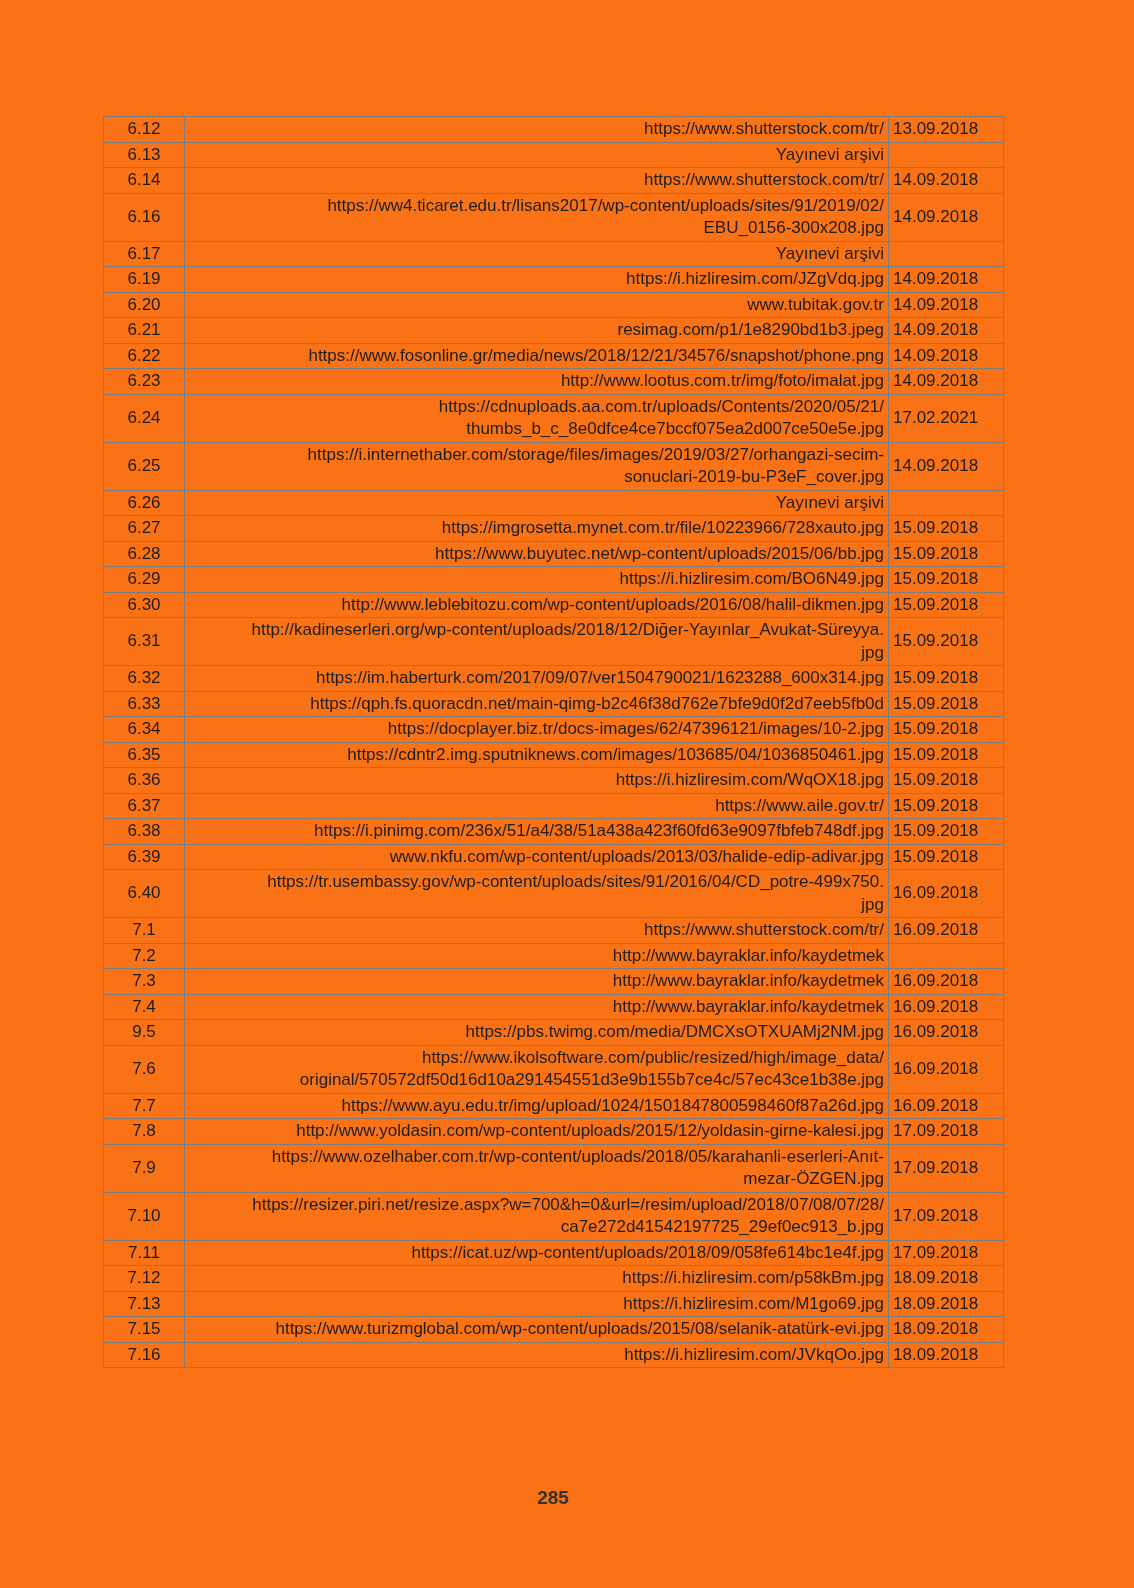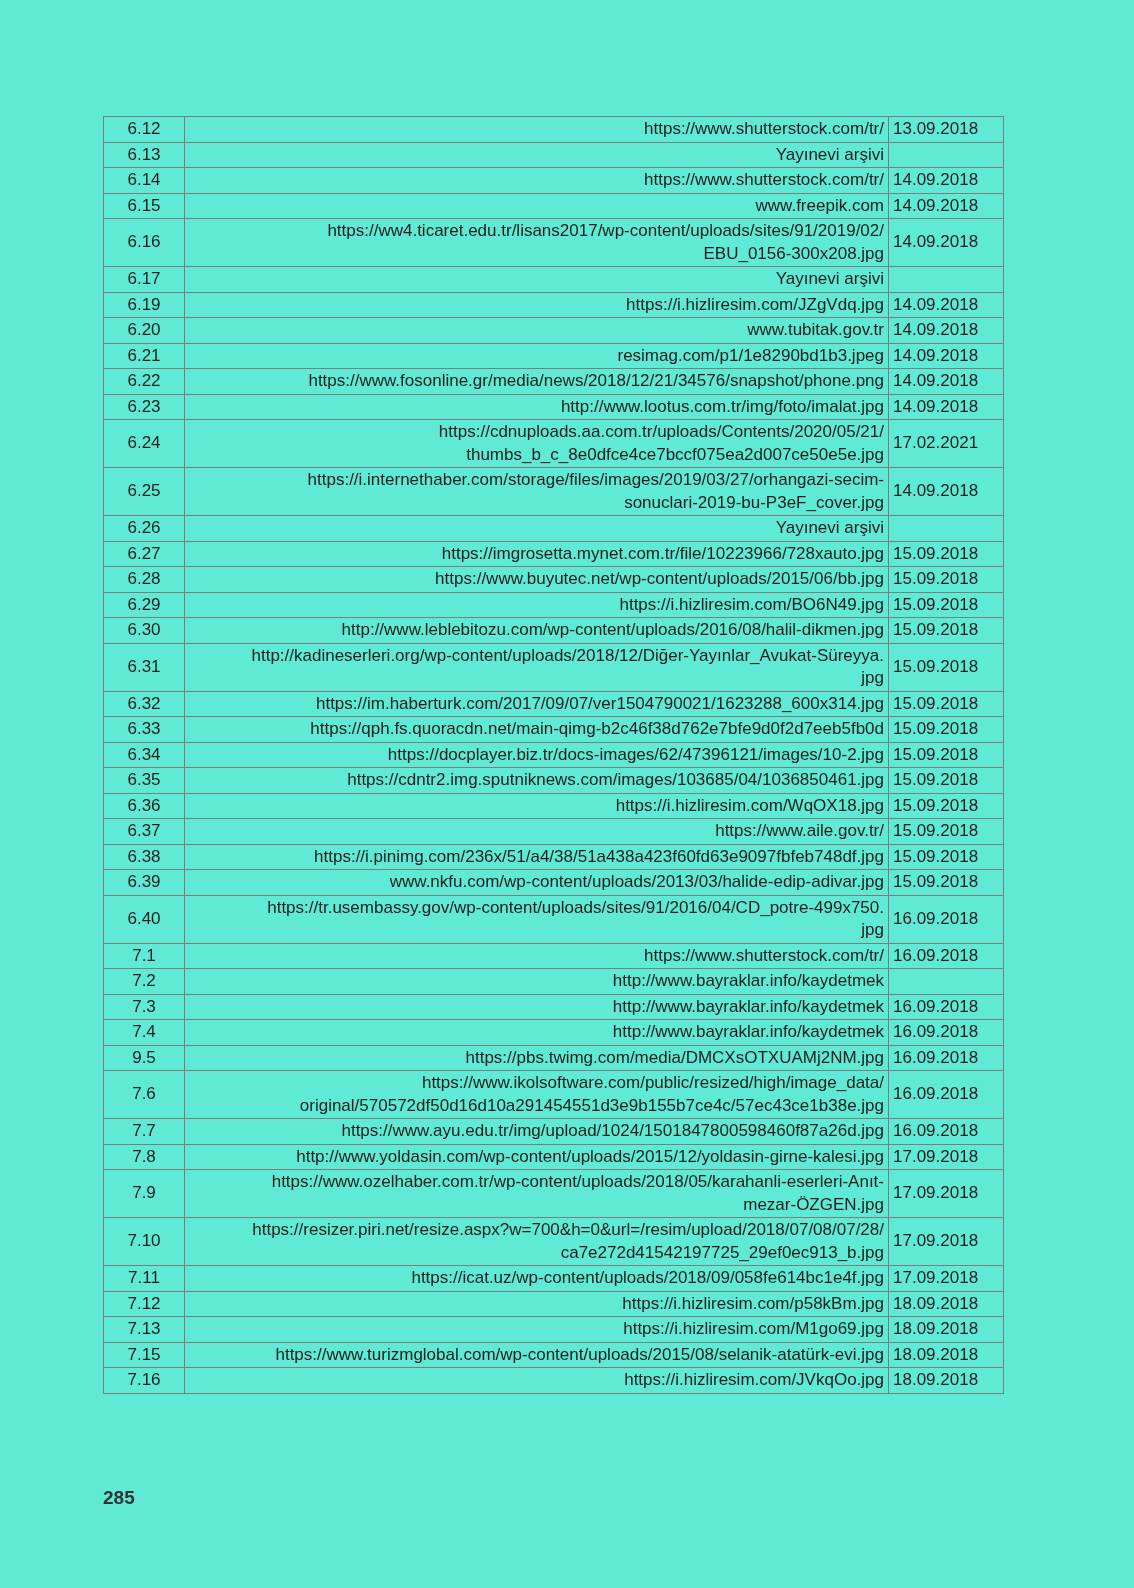"6.12" .page { background: #5eead4 -> #f97316 }
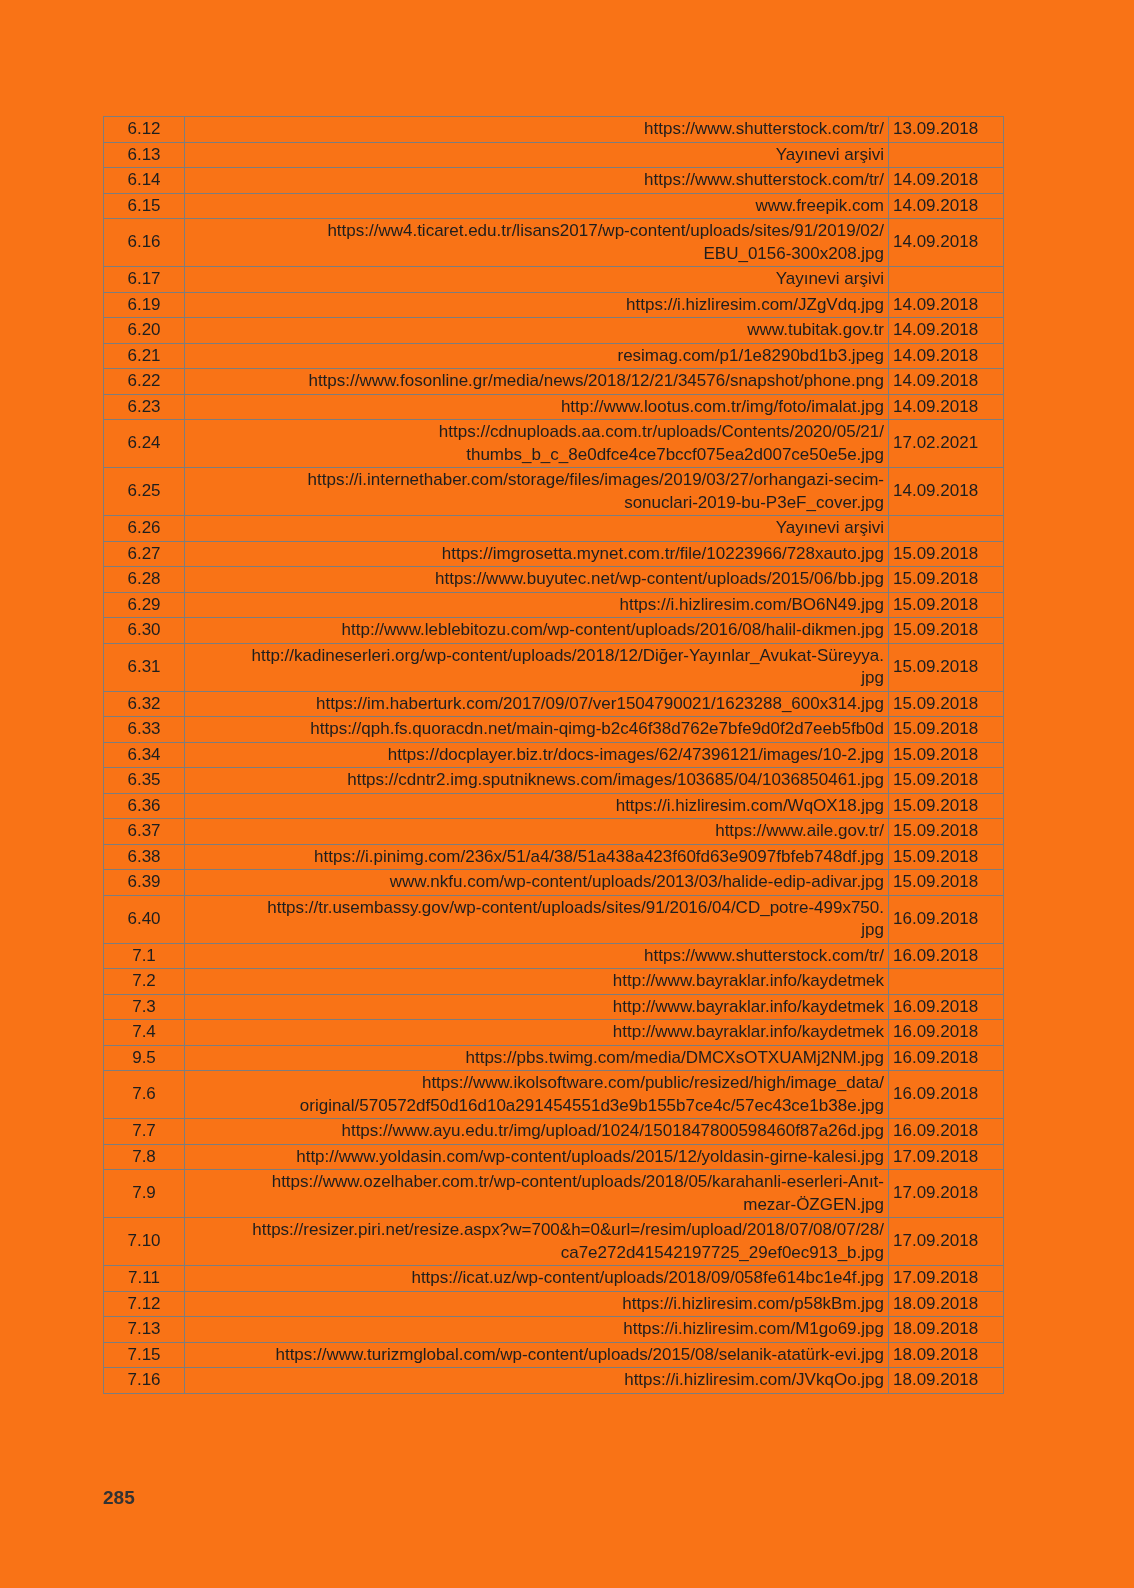"6.15" tr { html: <tr> <td>6.15</td> <td>www.freepik.com</td> <td>14.09.2018</td> </tr> -> none }
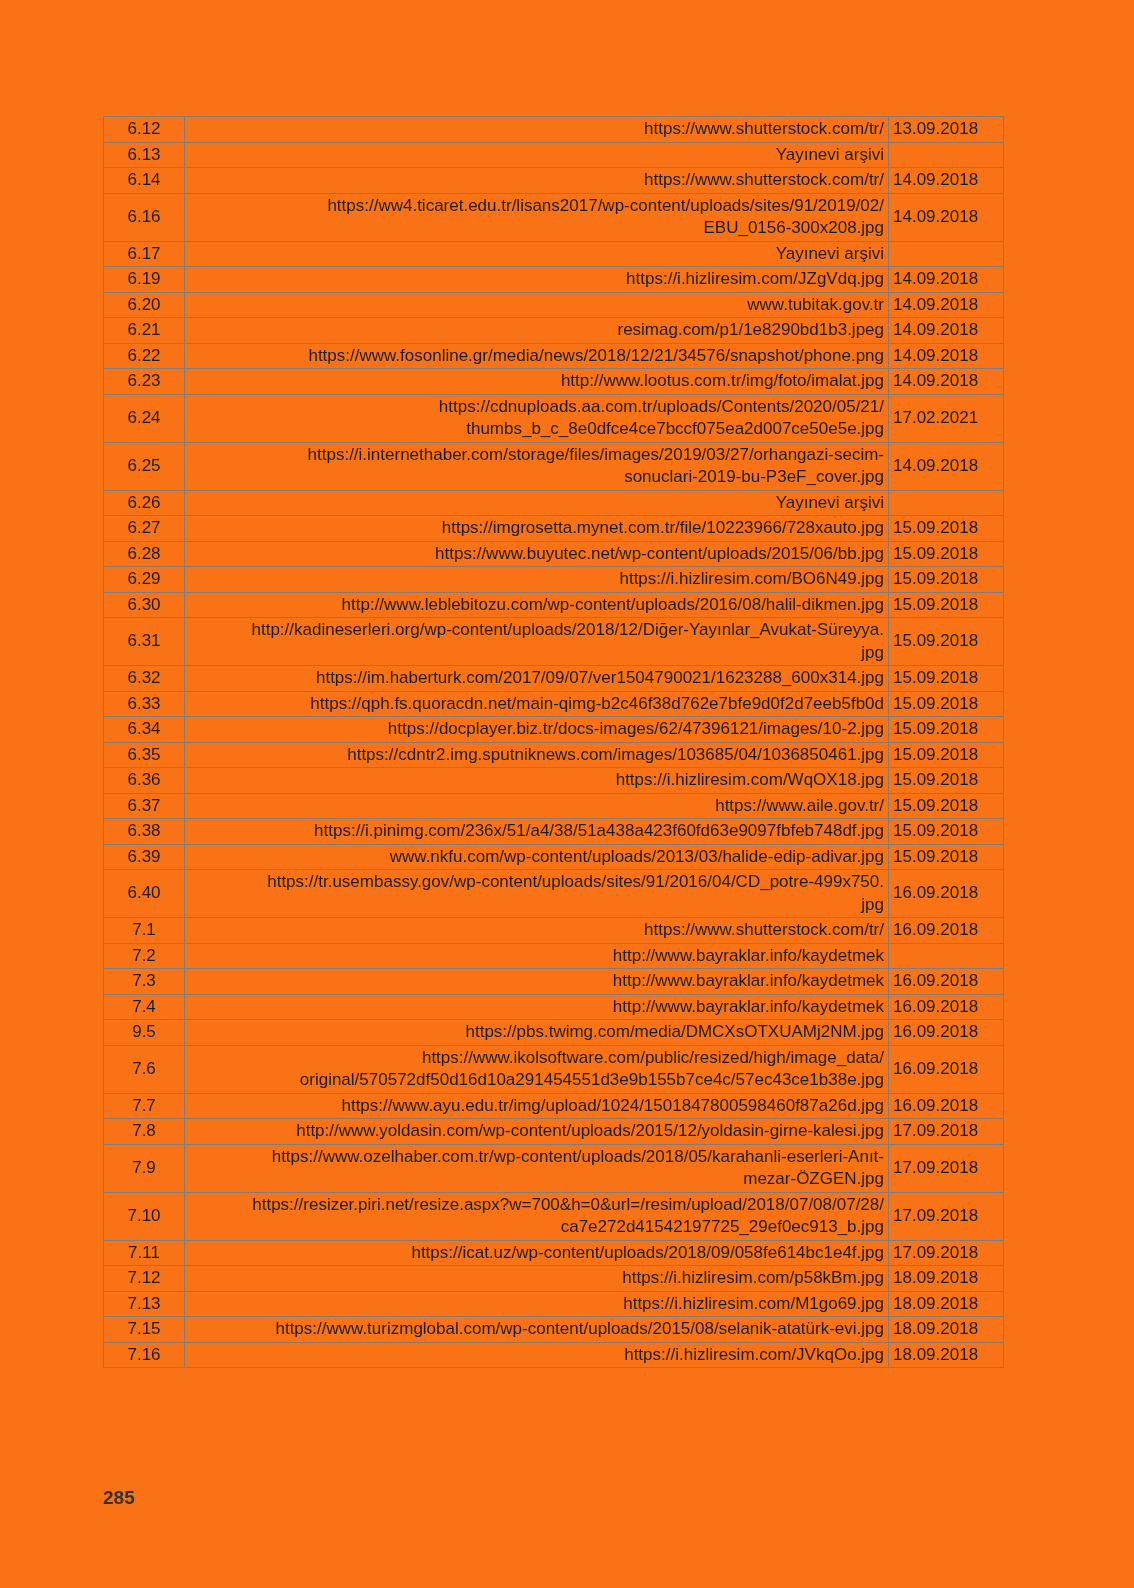"285" .page-number { text-align: none -> center }
